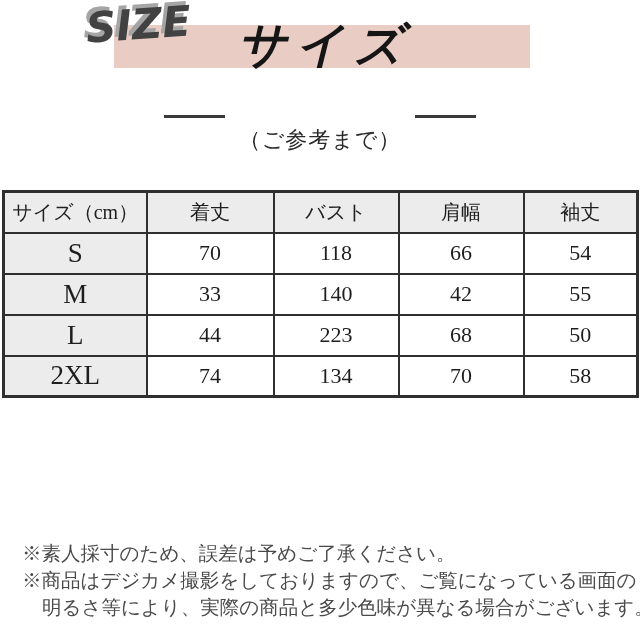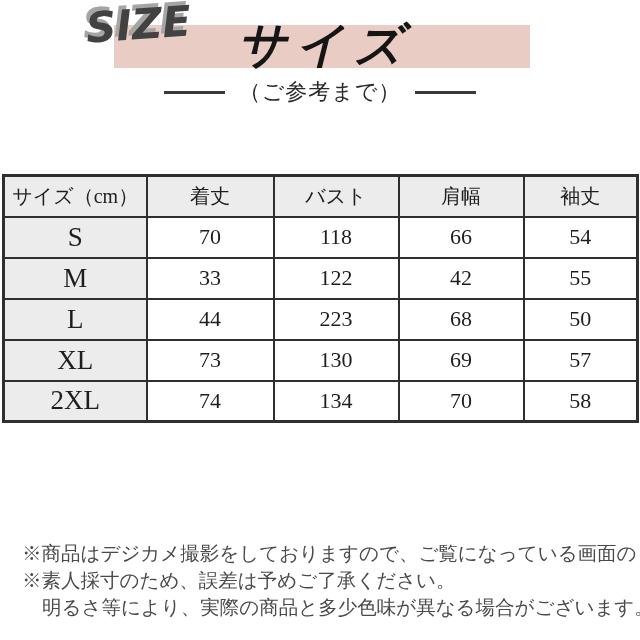"（ご参考まで）" .subtitle-text { margin-top: none -> 48px }
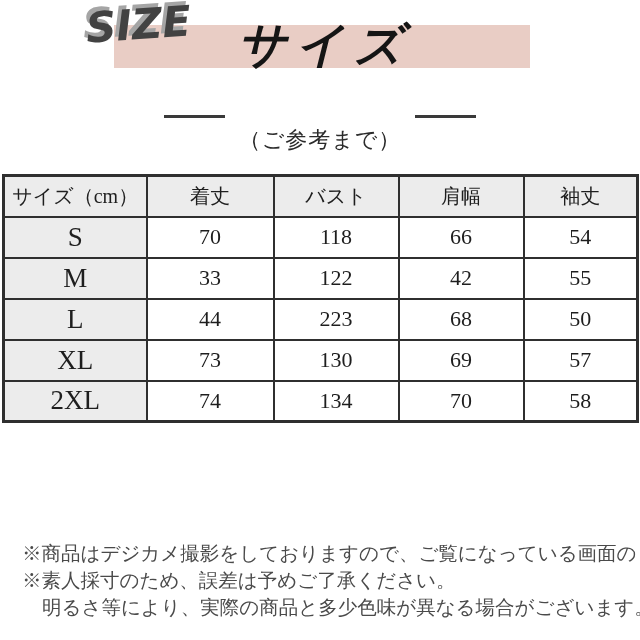"サイズ（cm）" .size-table { top: 174px -> 190px }
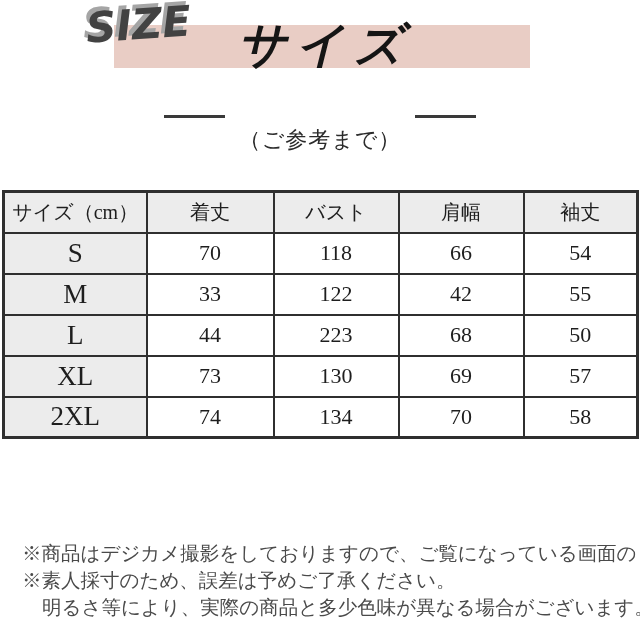"122" td.val { text: 122 -> 140 }
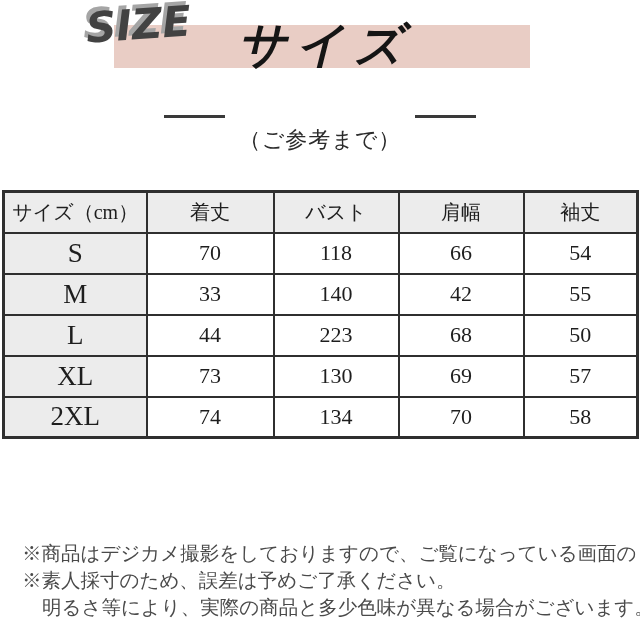"XL" tr { html: <tr> <td>XL</td> <td>73</td> <td>130</td> <td>69</td> <td>57</td> </tr> -> none }
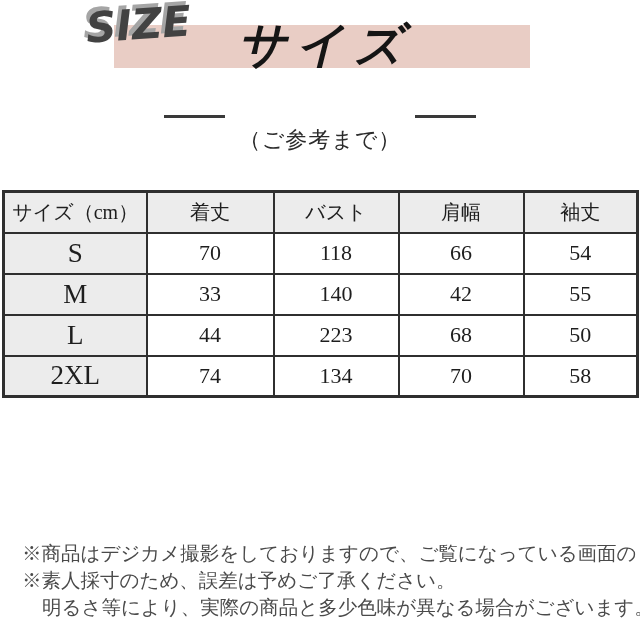"※商品はデジカメ撮影をしておりますので、ご覧になっている画面の" div.note-line { order: before "※素人採寸のため、誤差は予めご了承ください。" -> after "※素人採寸のため、誤差は予めご了承ください。" }
